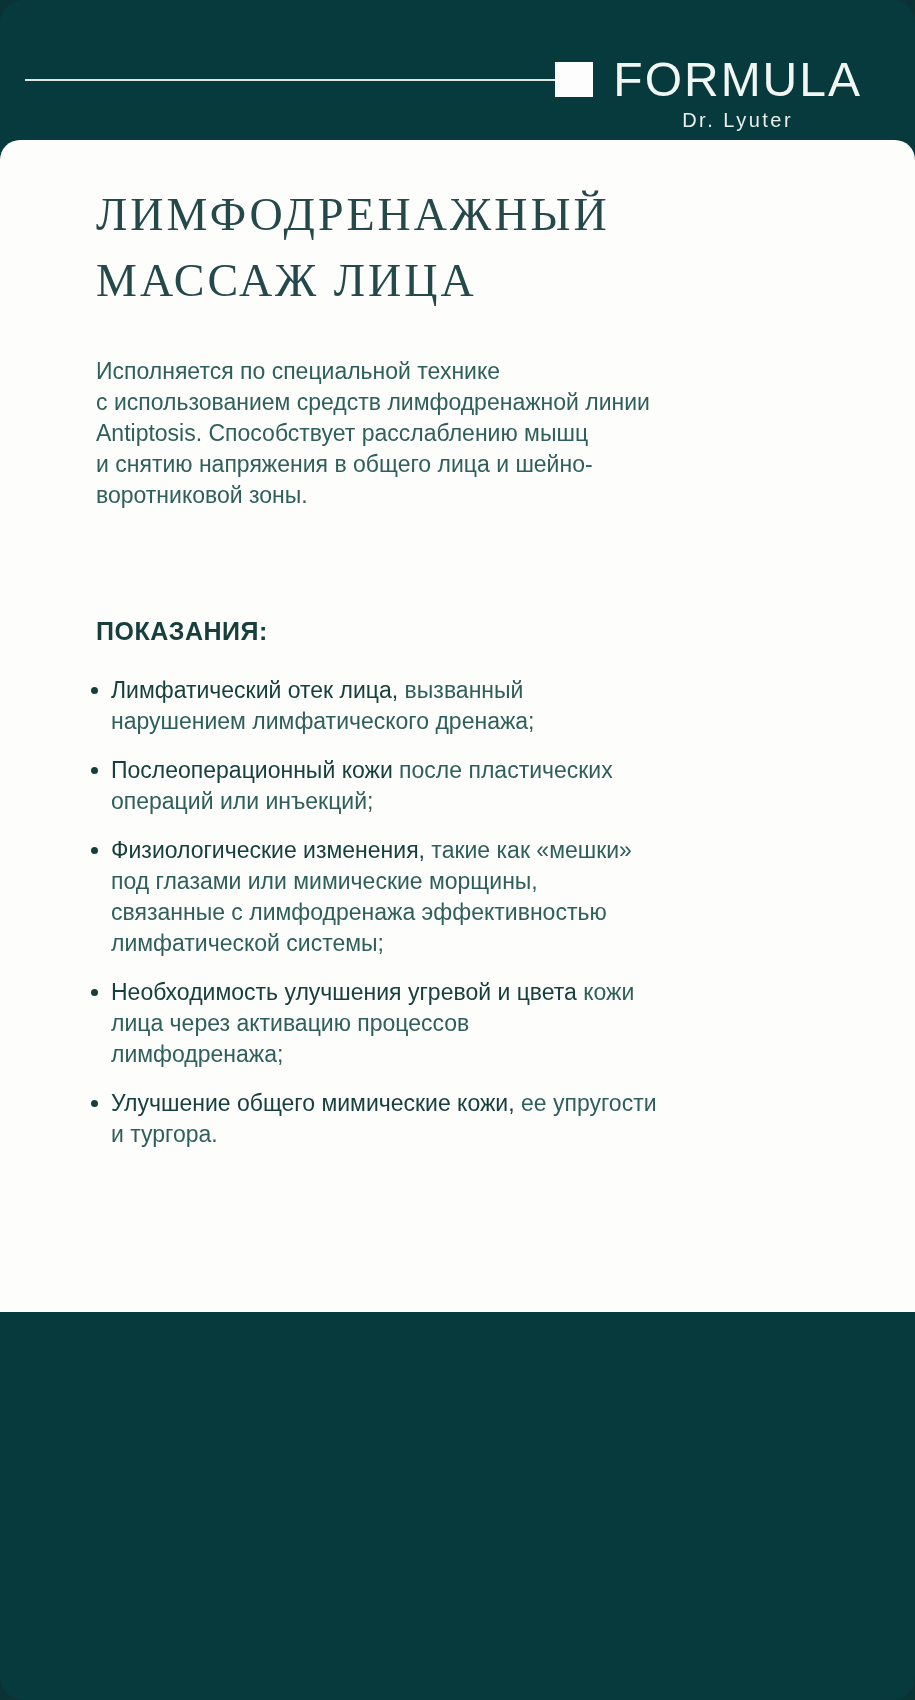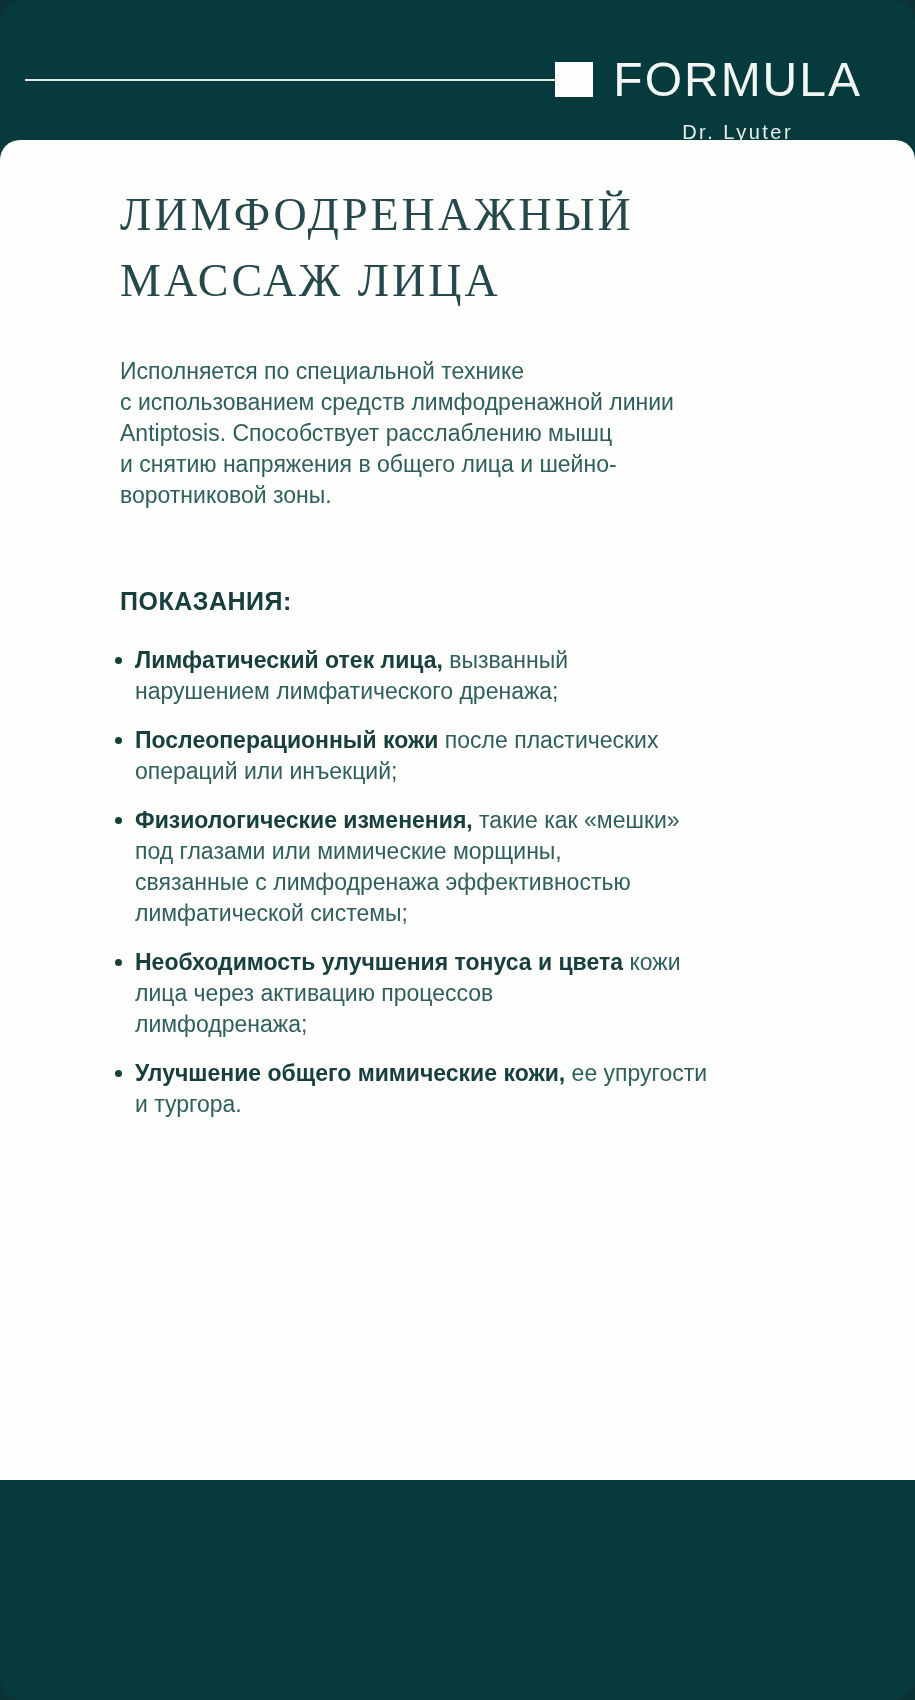"Dr. Lyuter" .logo-sub { margin-top: 18px -> 6px }
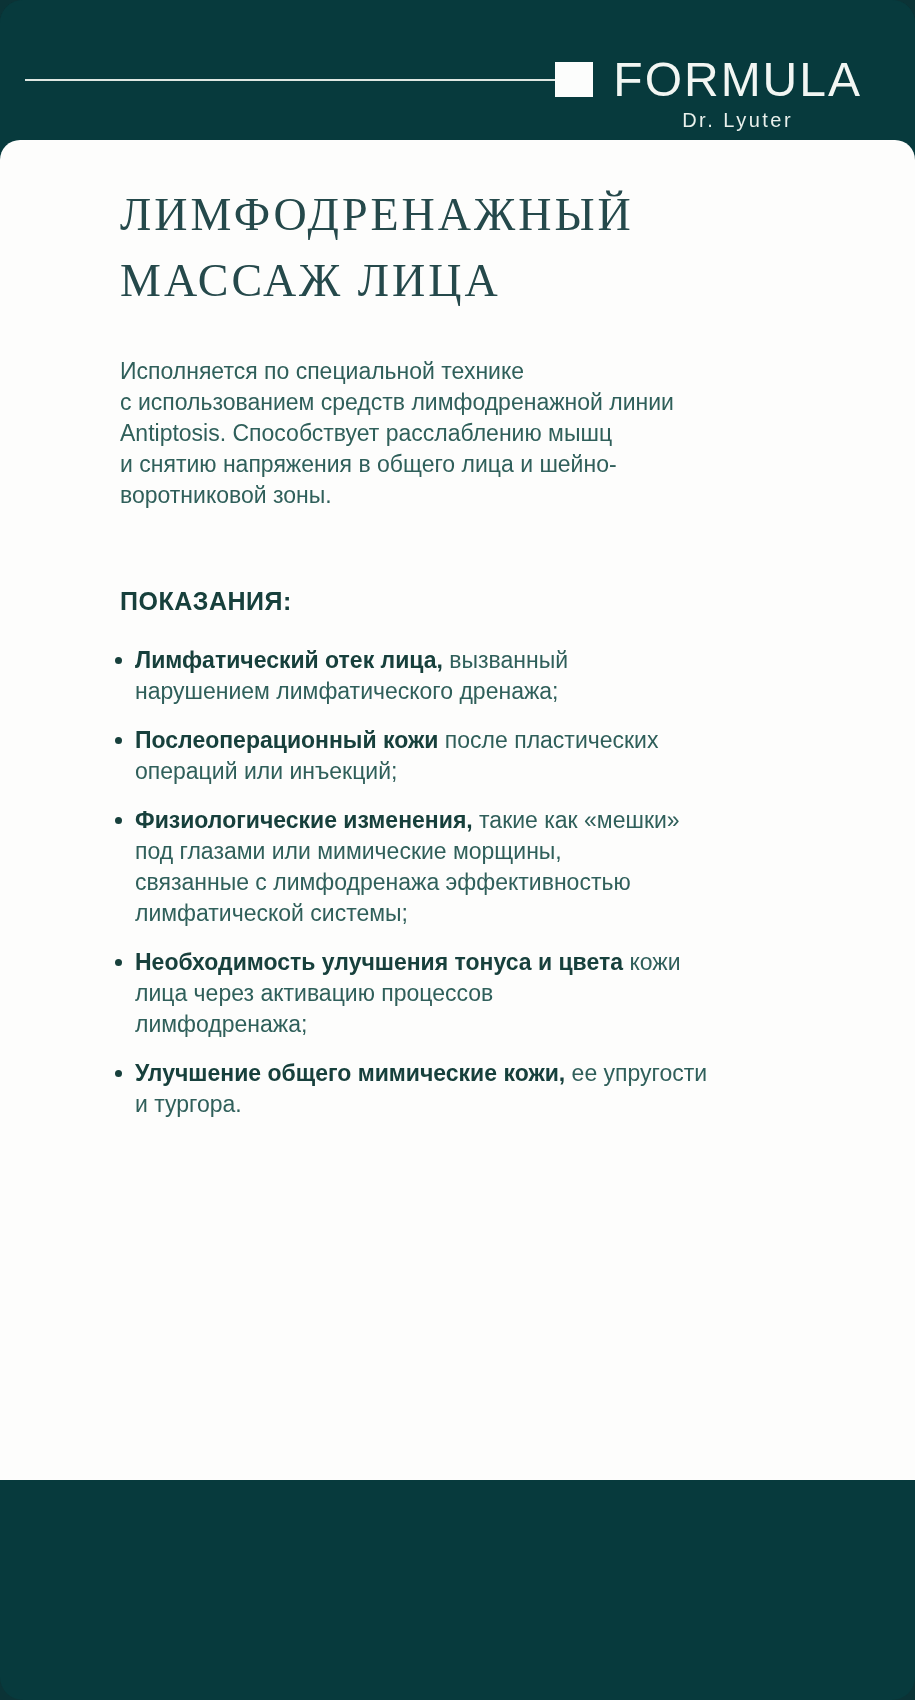"ЛИМФОДРЕНАЖНЫЙ" .sheet { height: 1340px -> 1172px; padding: 0 55px 0 120px -> 0 55px 0 96px }
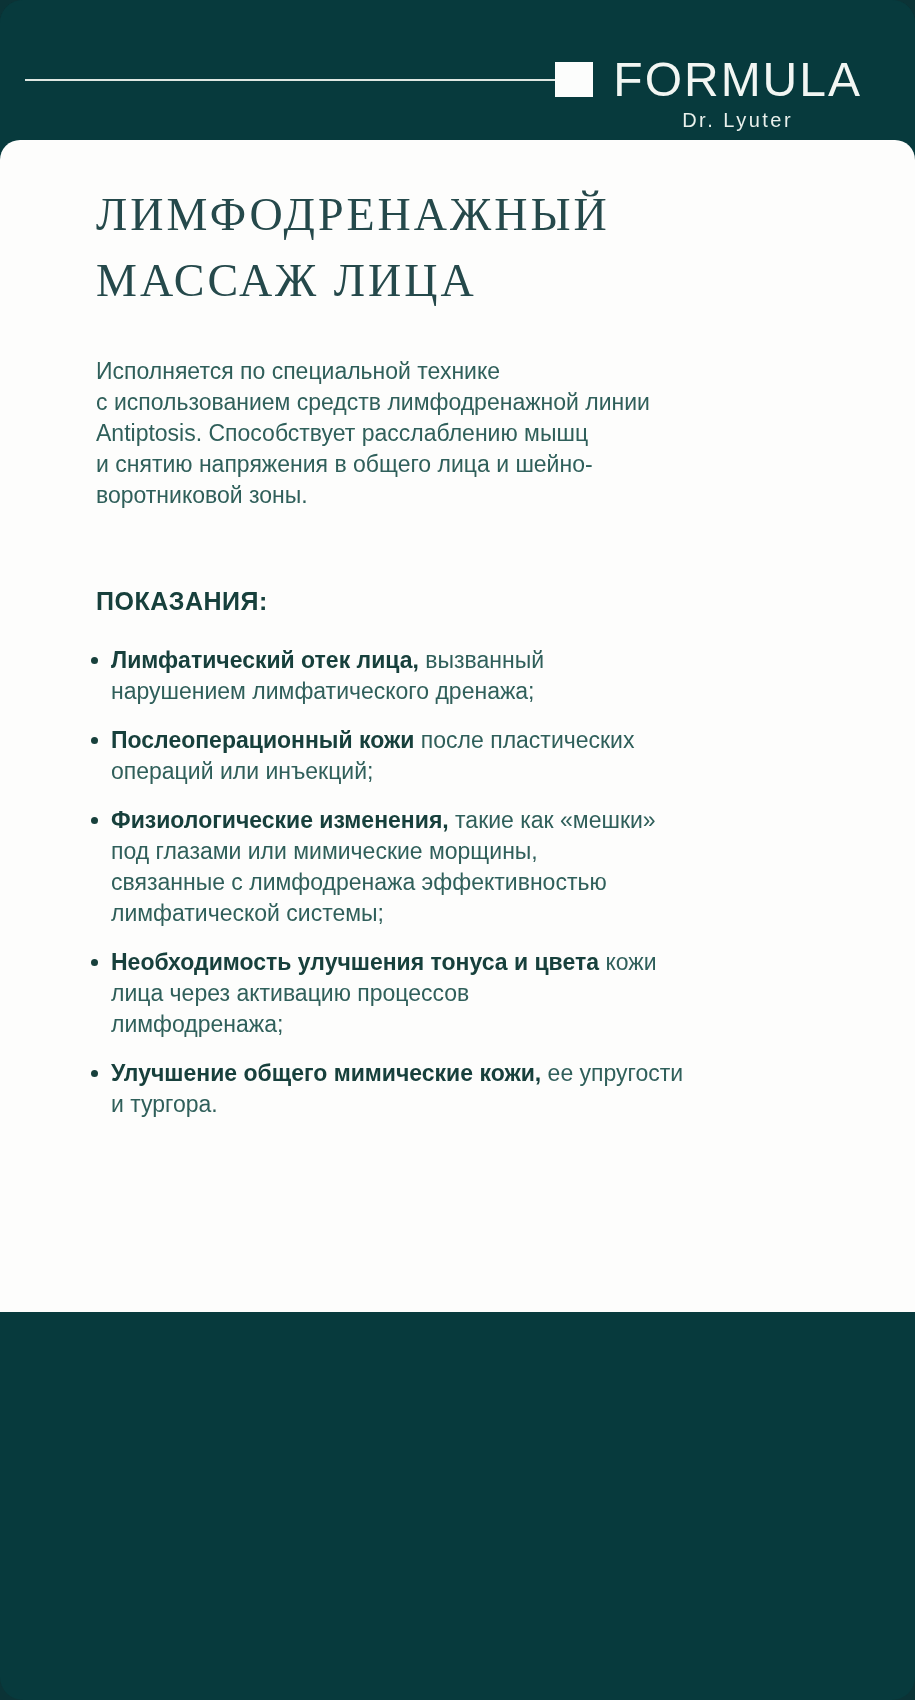"ПОКАЗАНИЯ:" .indications-heading { margin-top: 74px -> 104px }
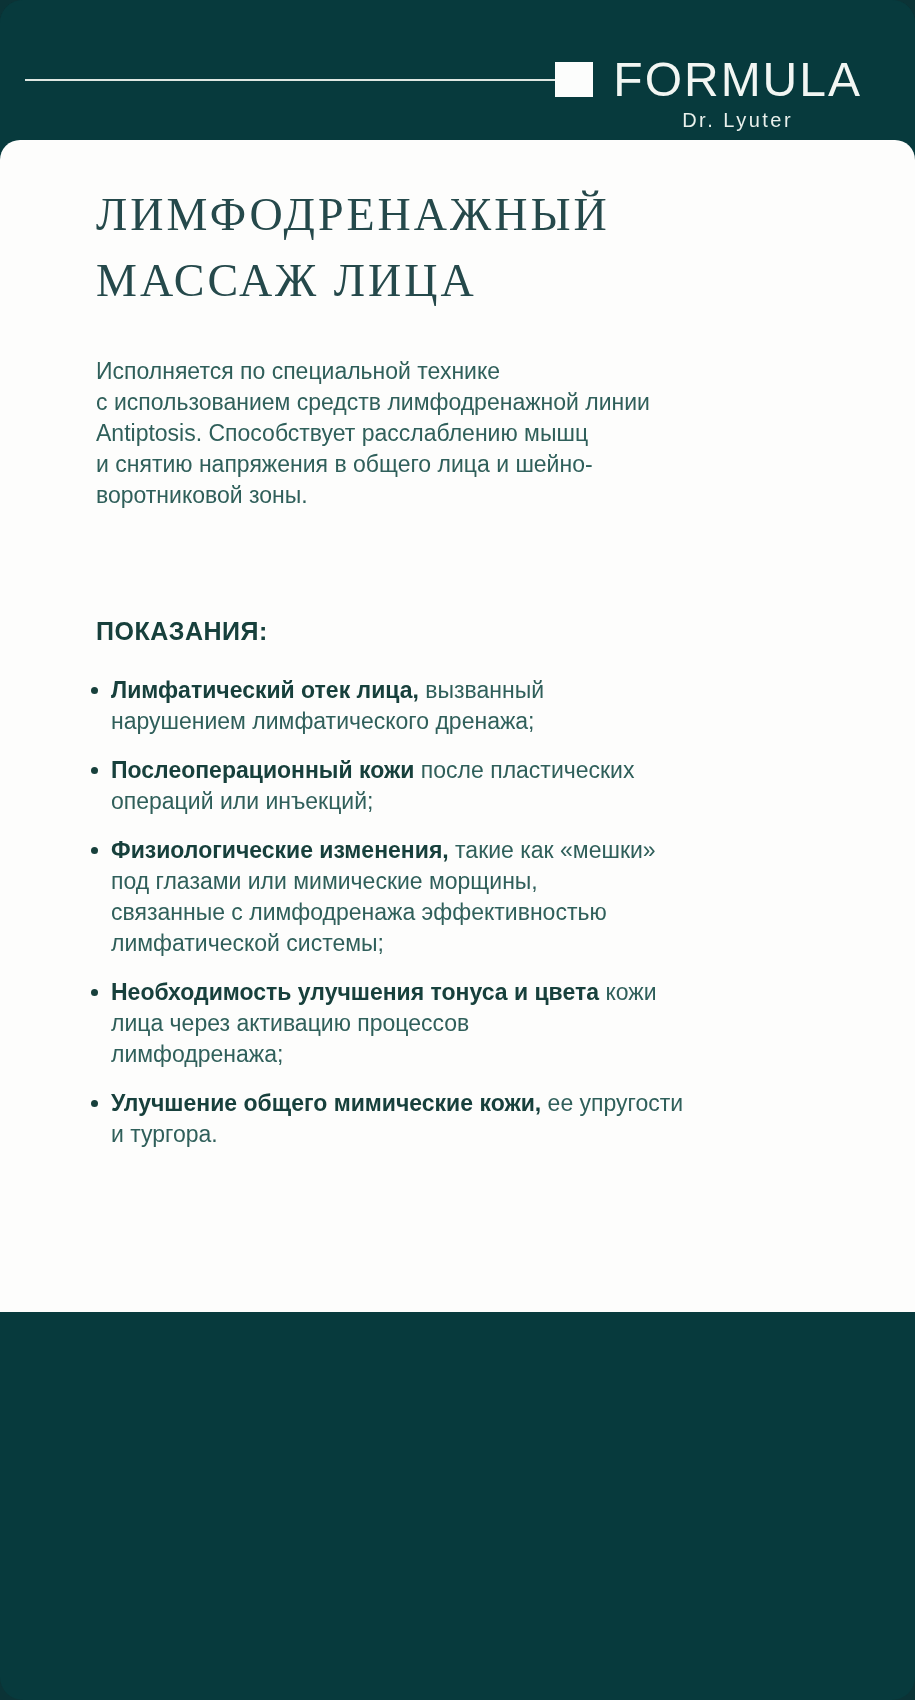"Лимфатический отек лица," .li-text b { font-weight: 700 -> 400 }
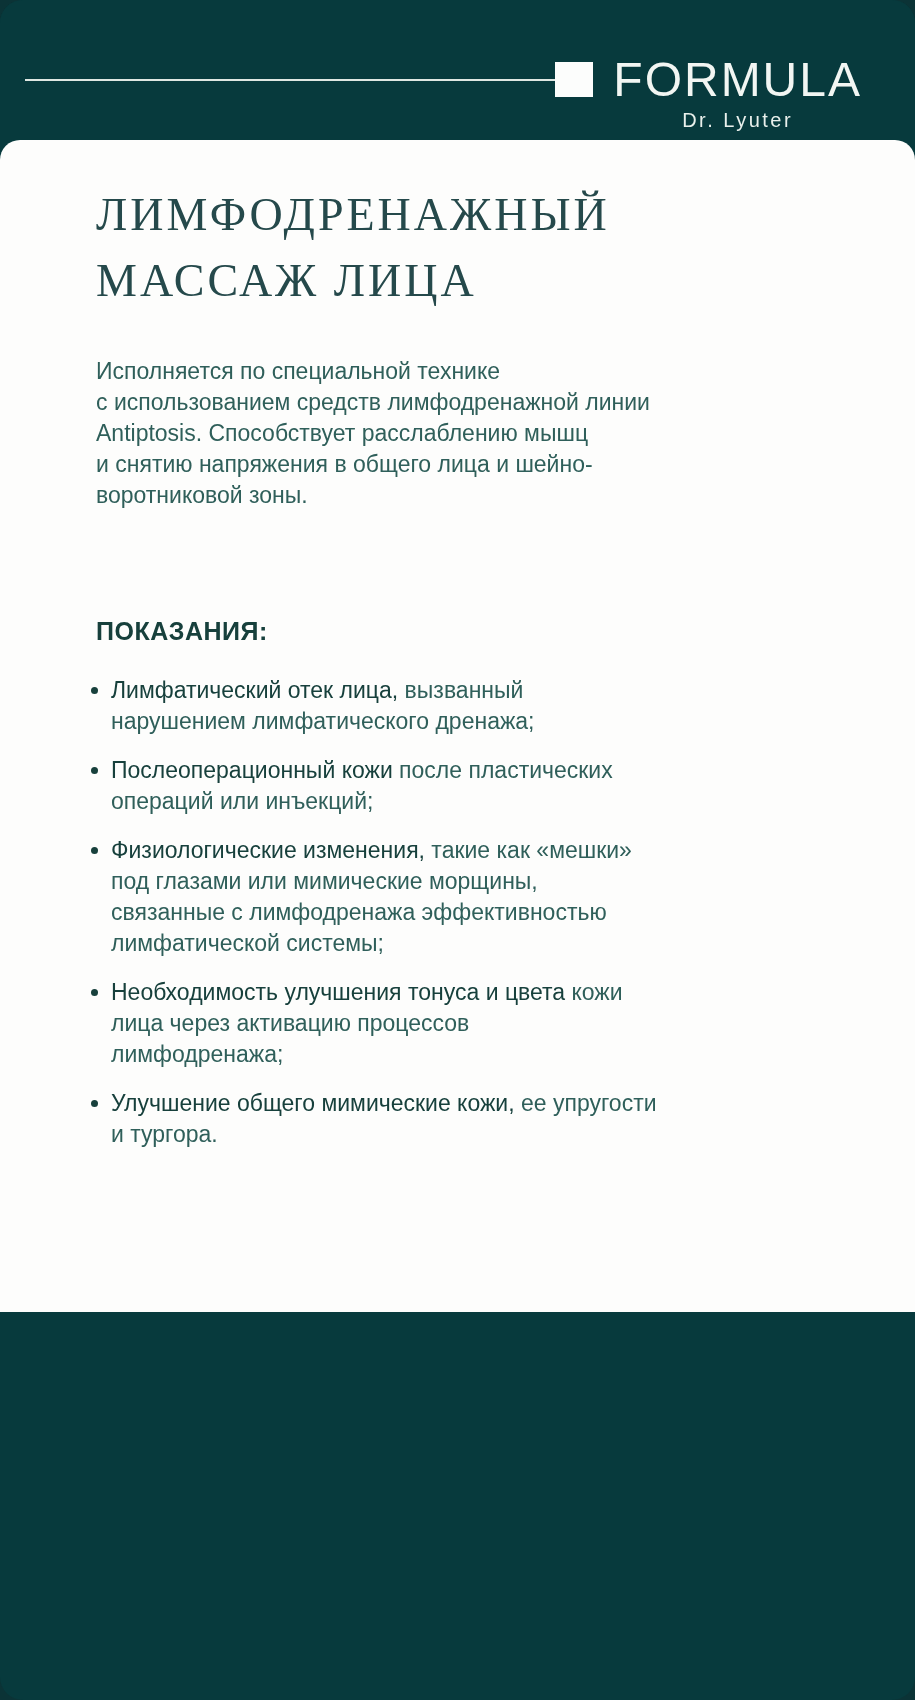"Необходимость улучшения тонуса и цвета" b { text: тонуса -> угревой }
